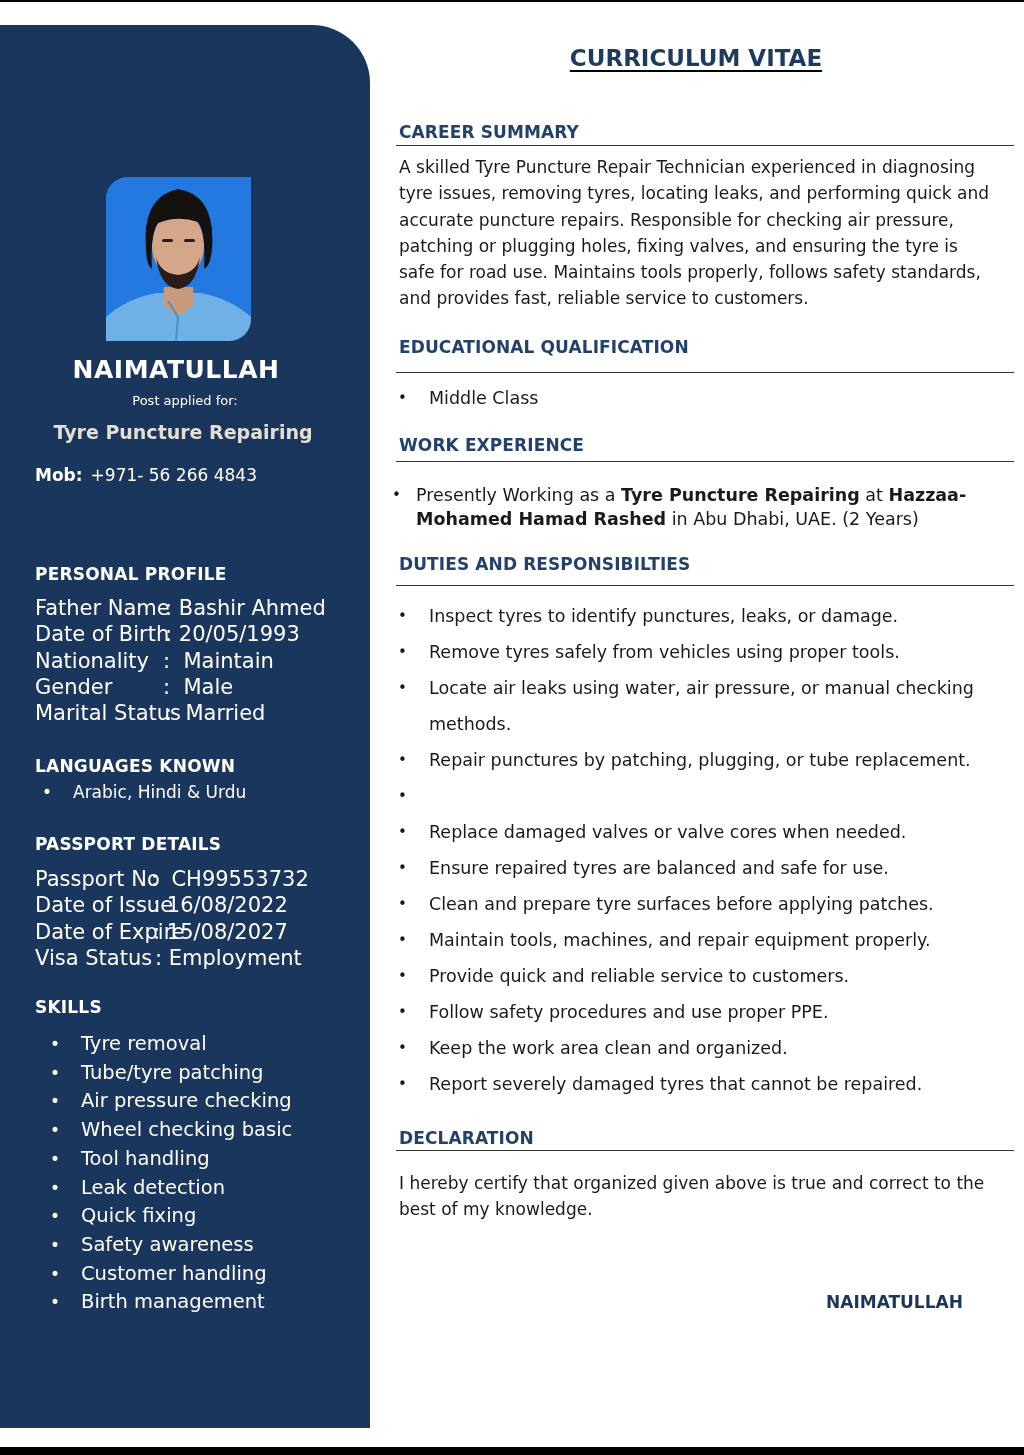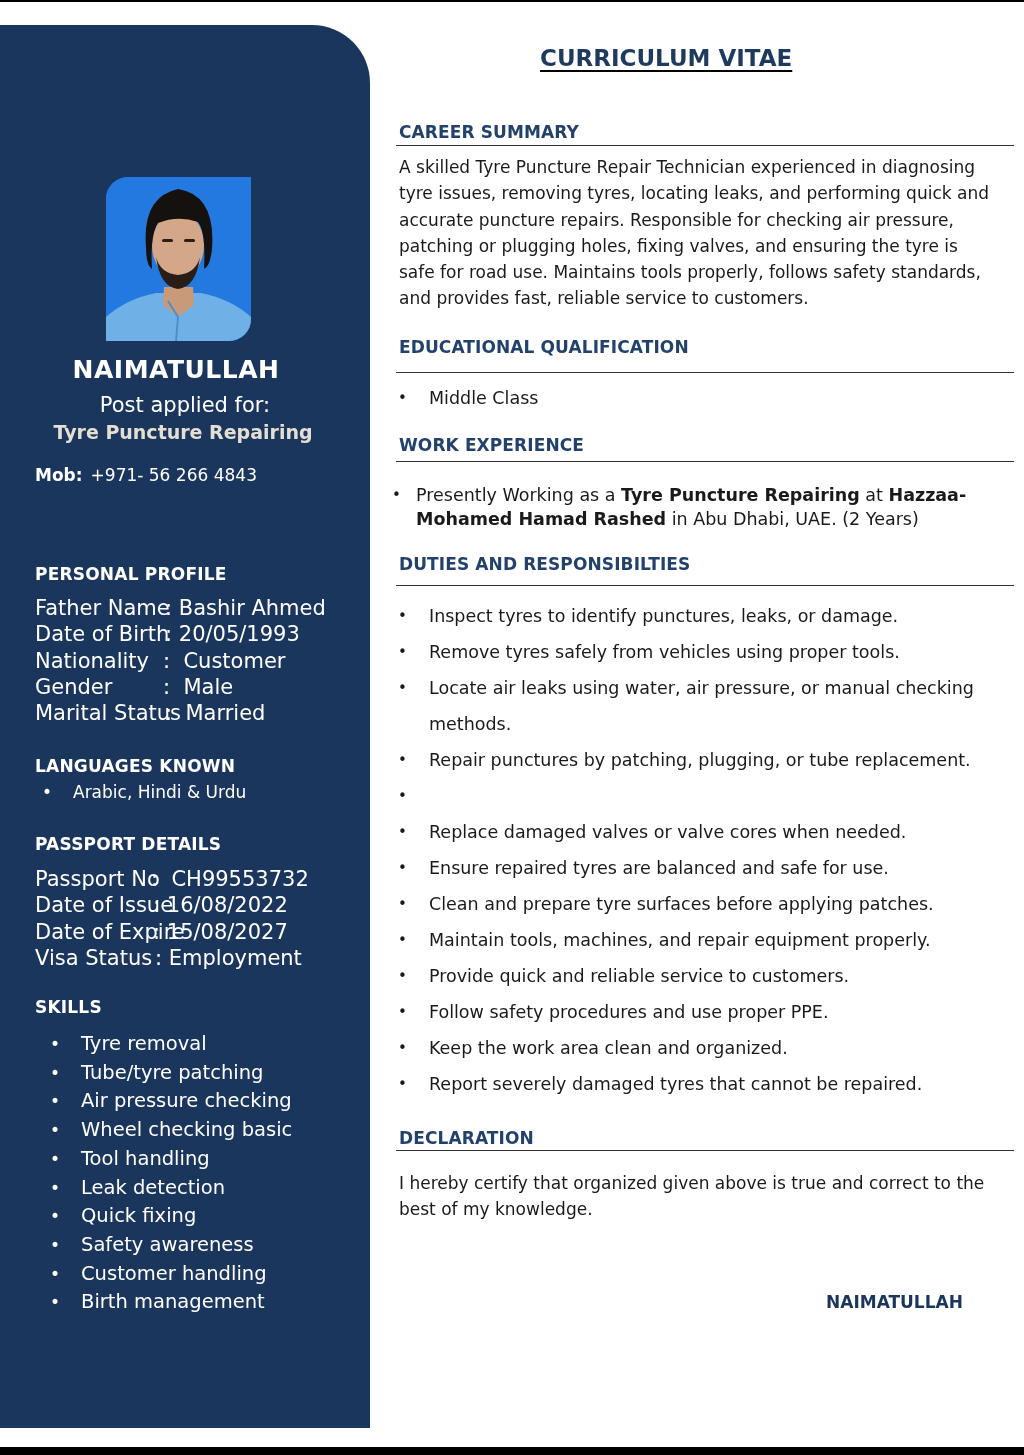"CURRICULUM VITAE" .cv-title { text-align: left -> center }
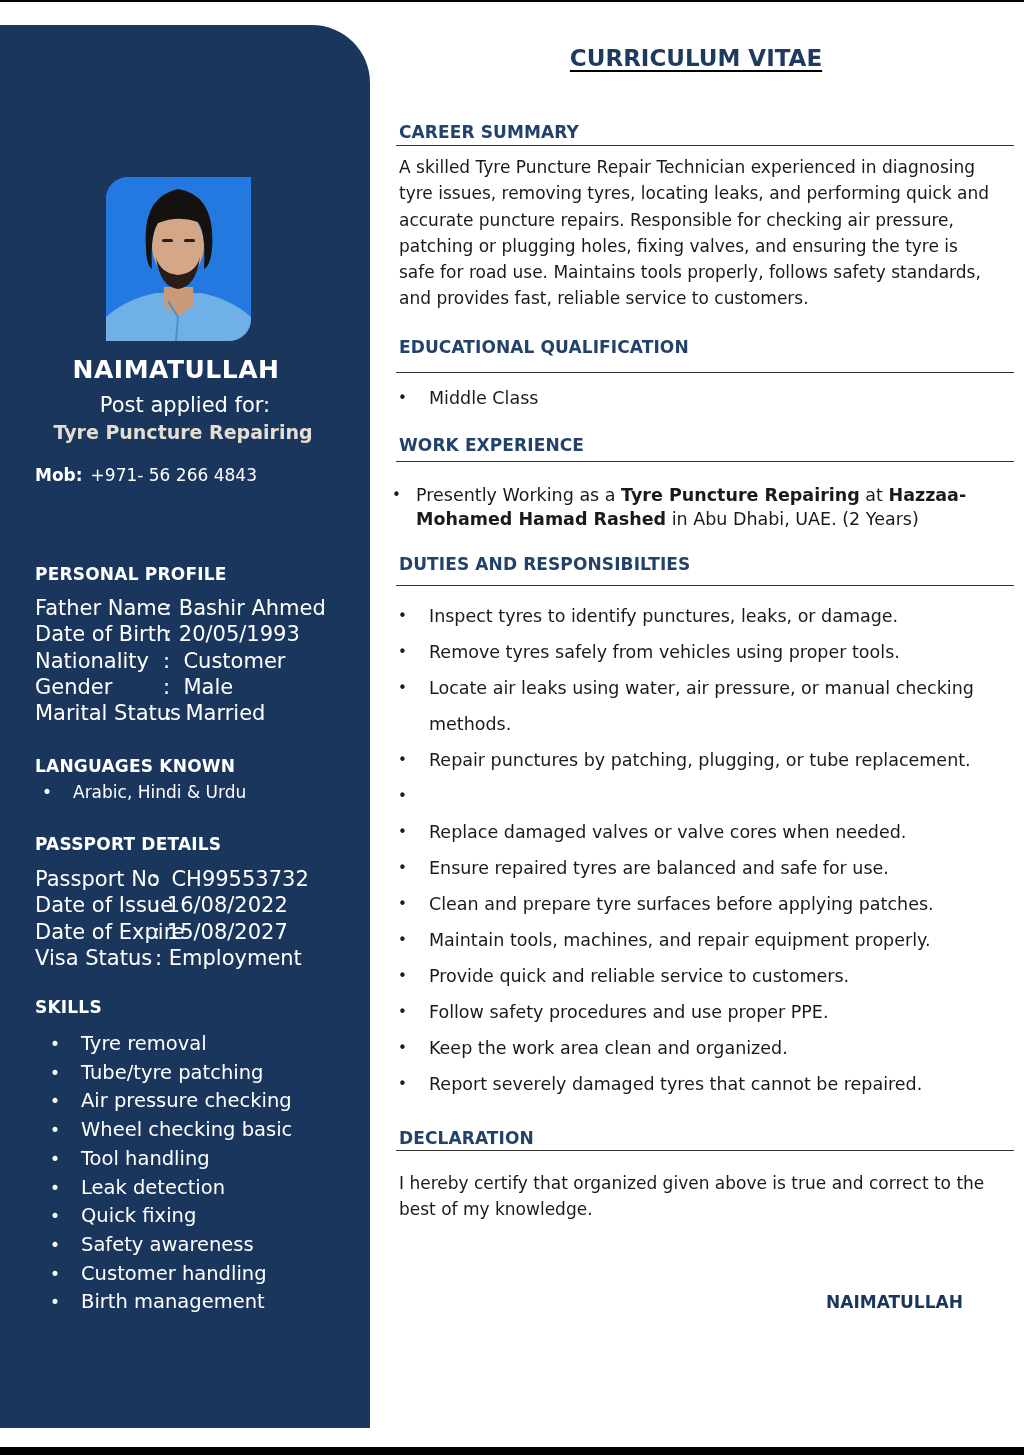"Post applied for:" .post-label { font-size: 21px -> 13px }
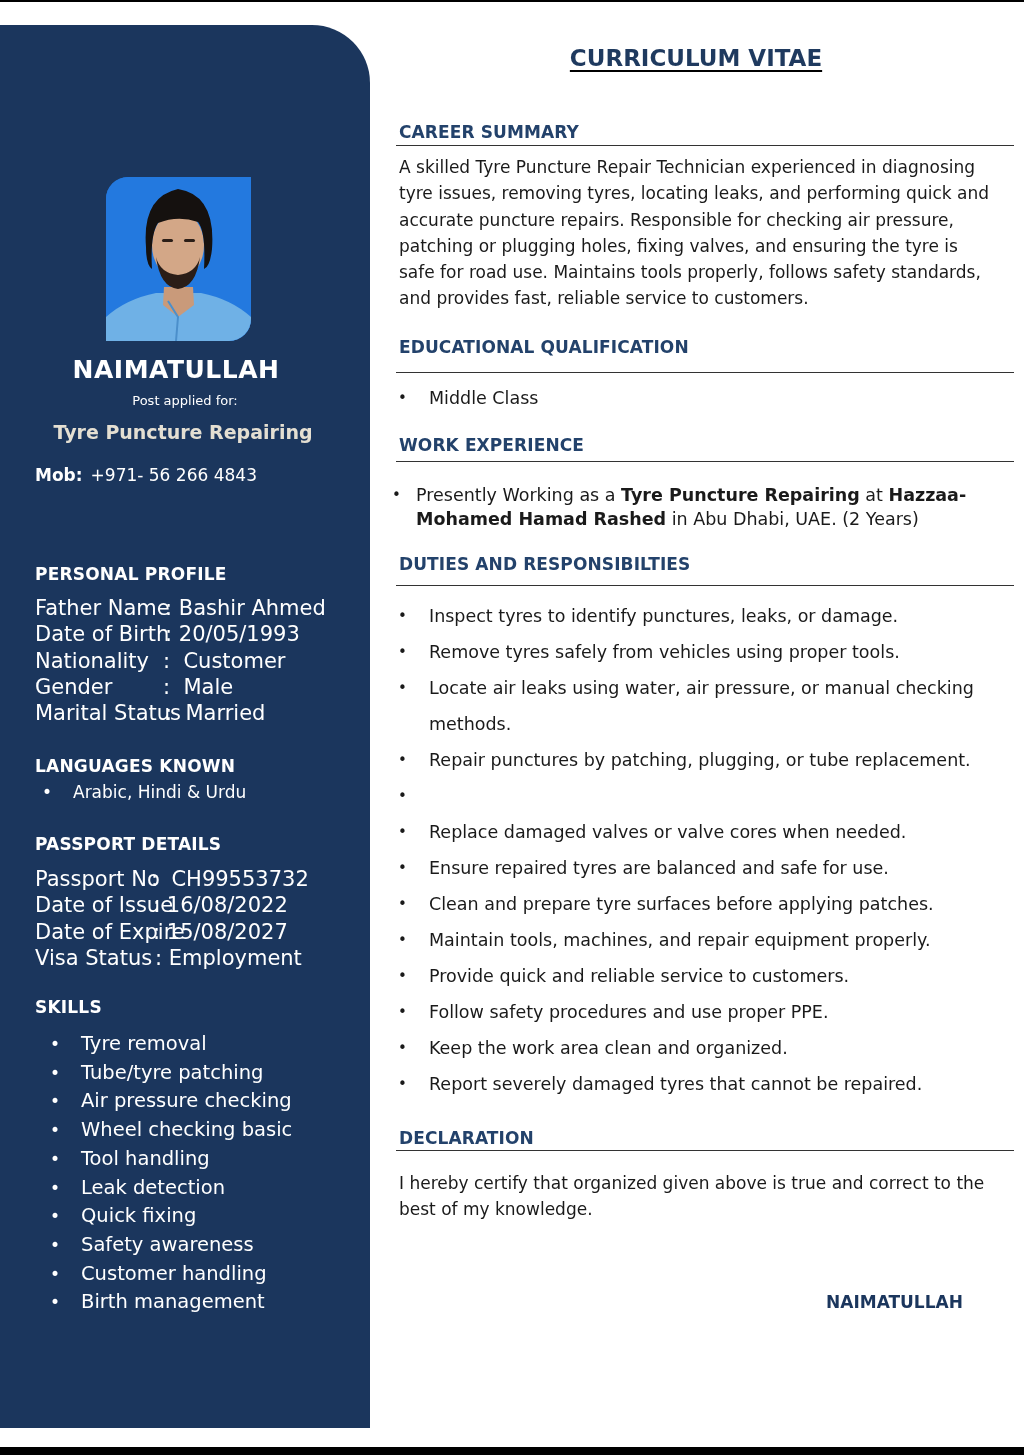"Customer" span { text: Customer -> Maintain }
